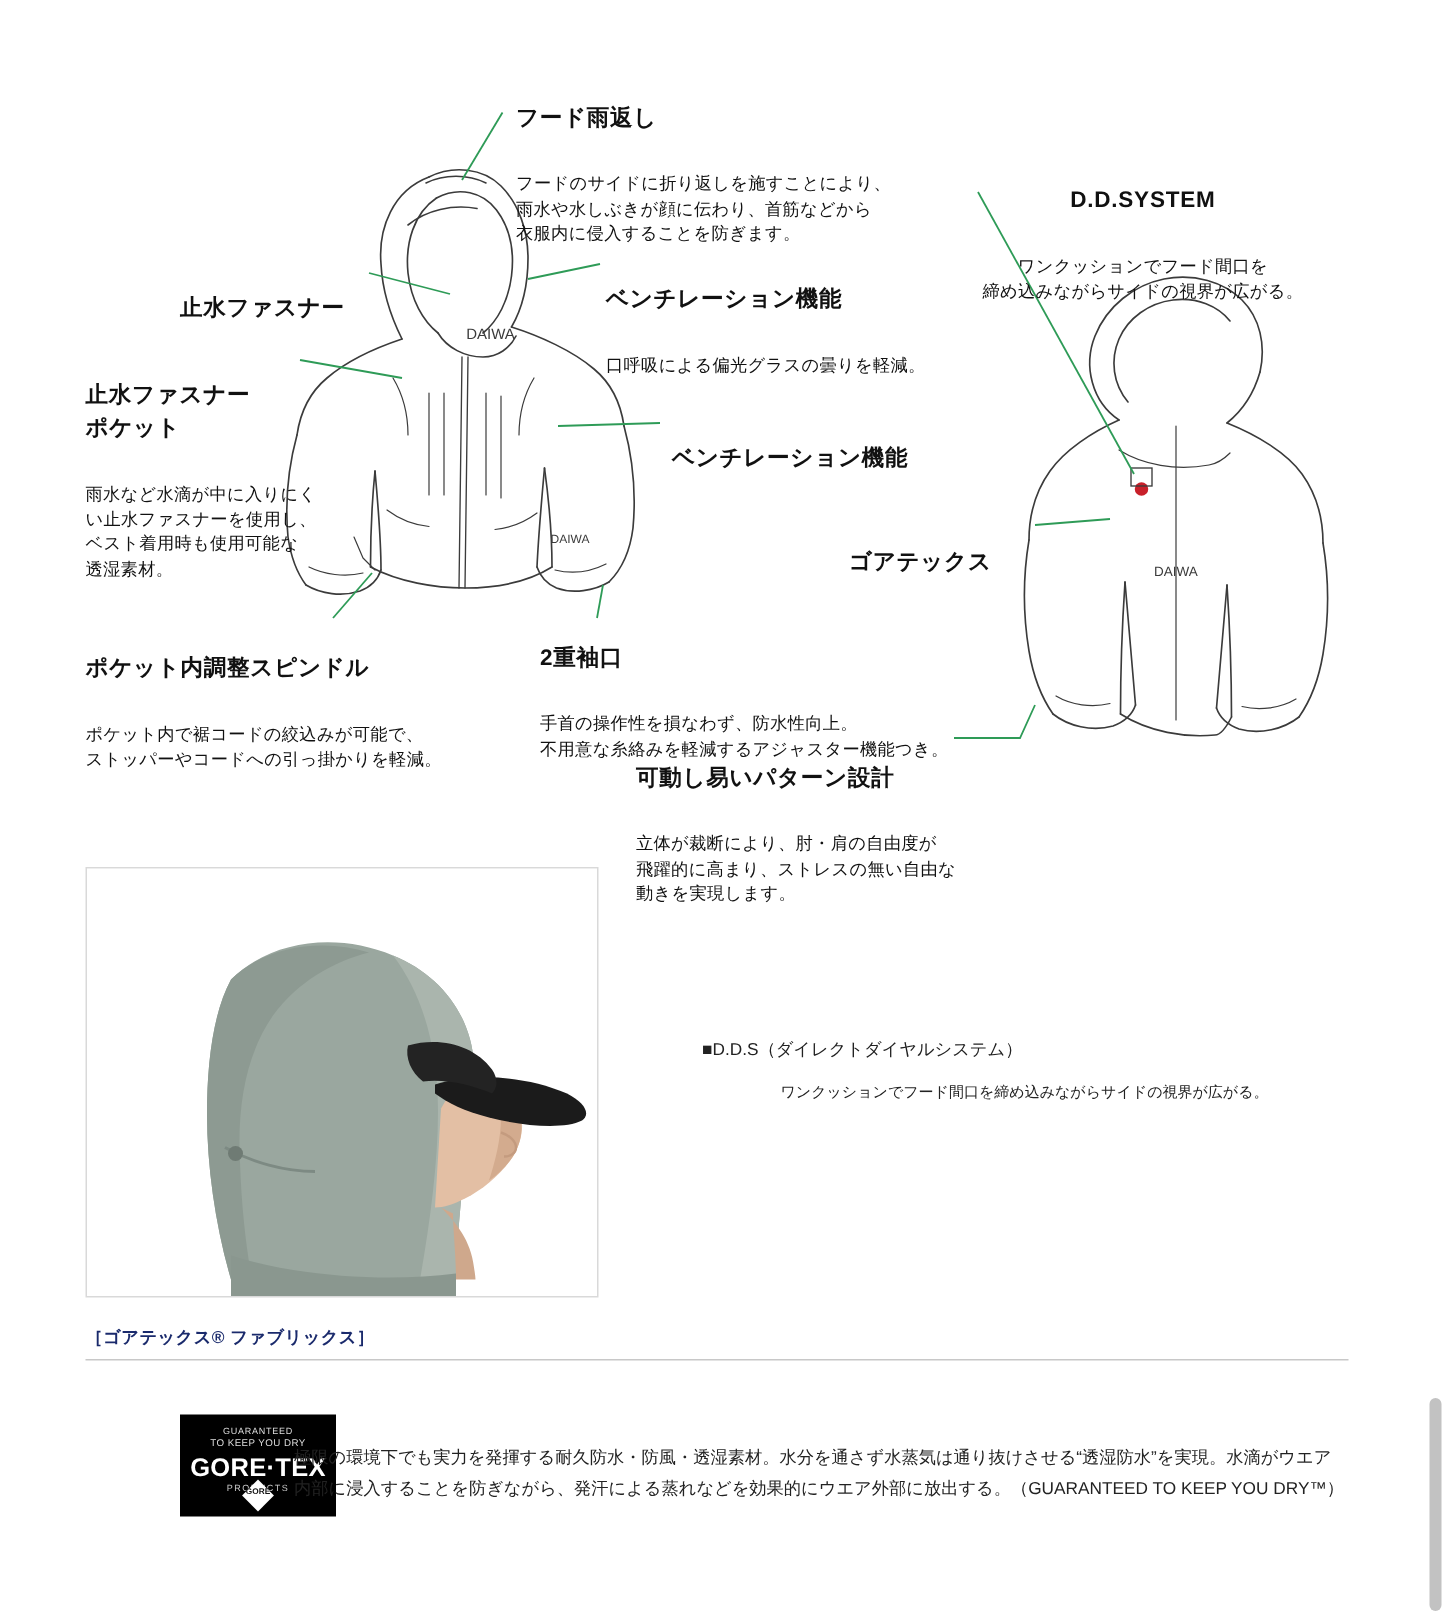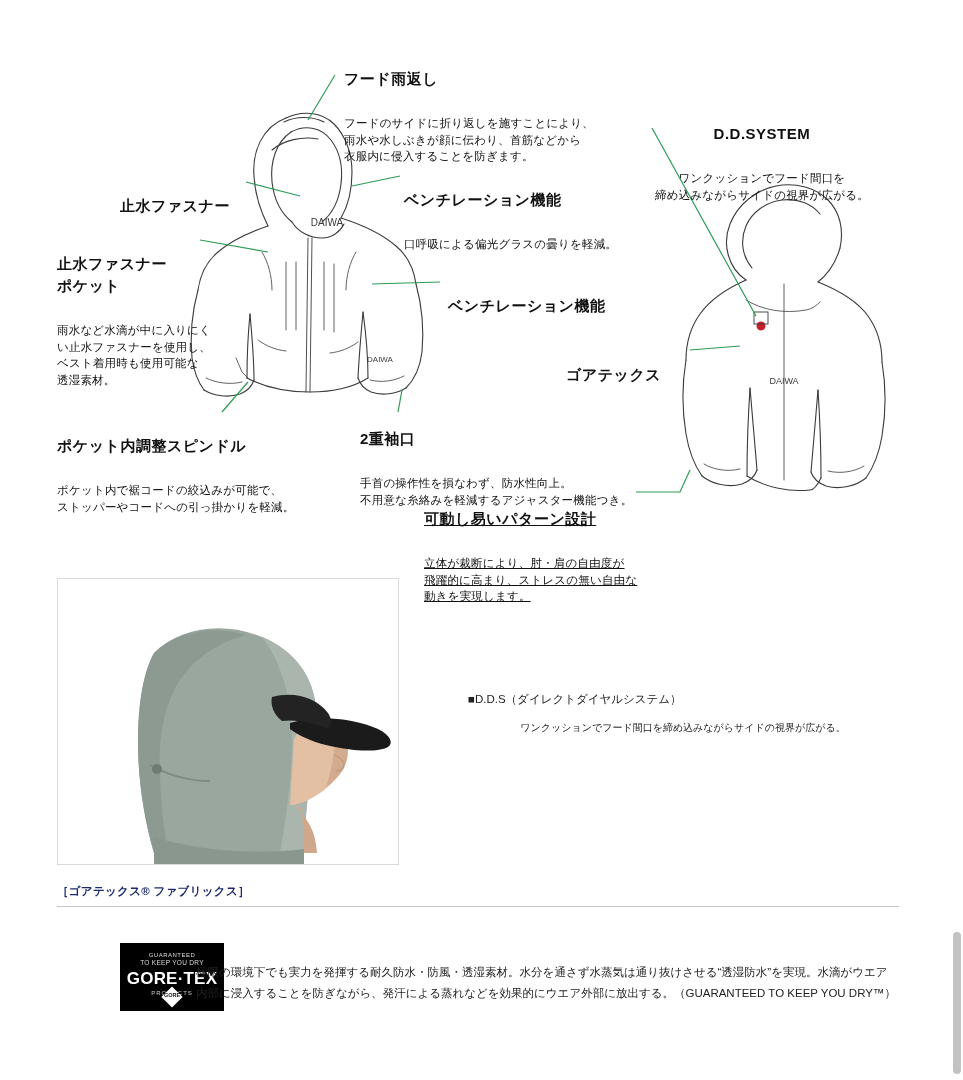"可動し易いパターン設計" div.callout { text-decoration: underline -> none }
